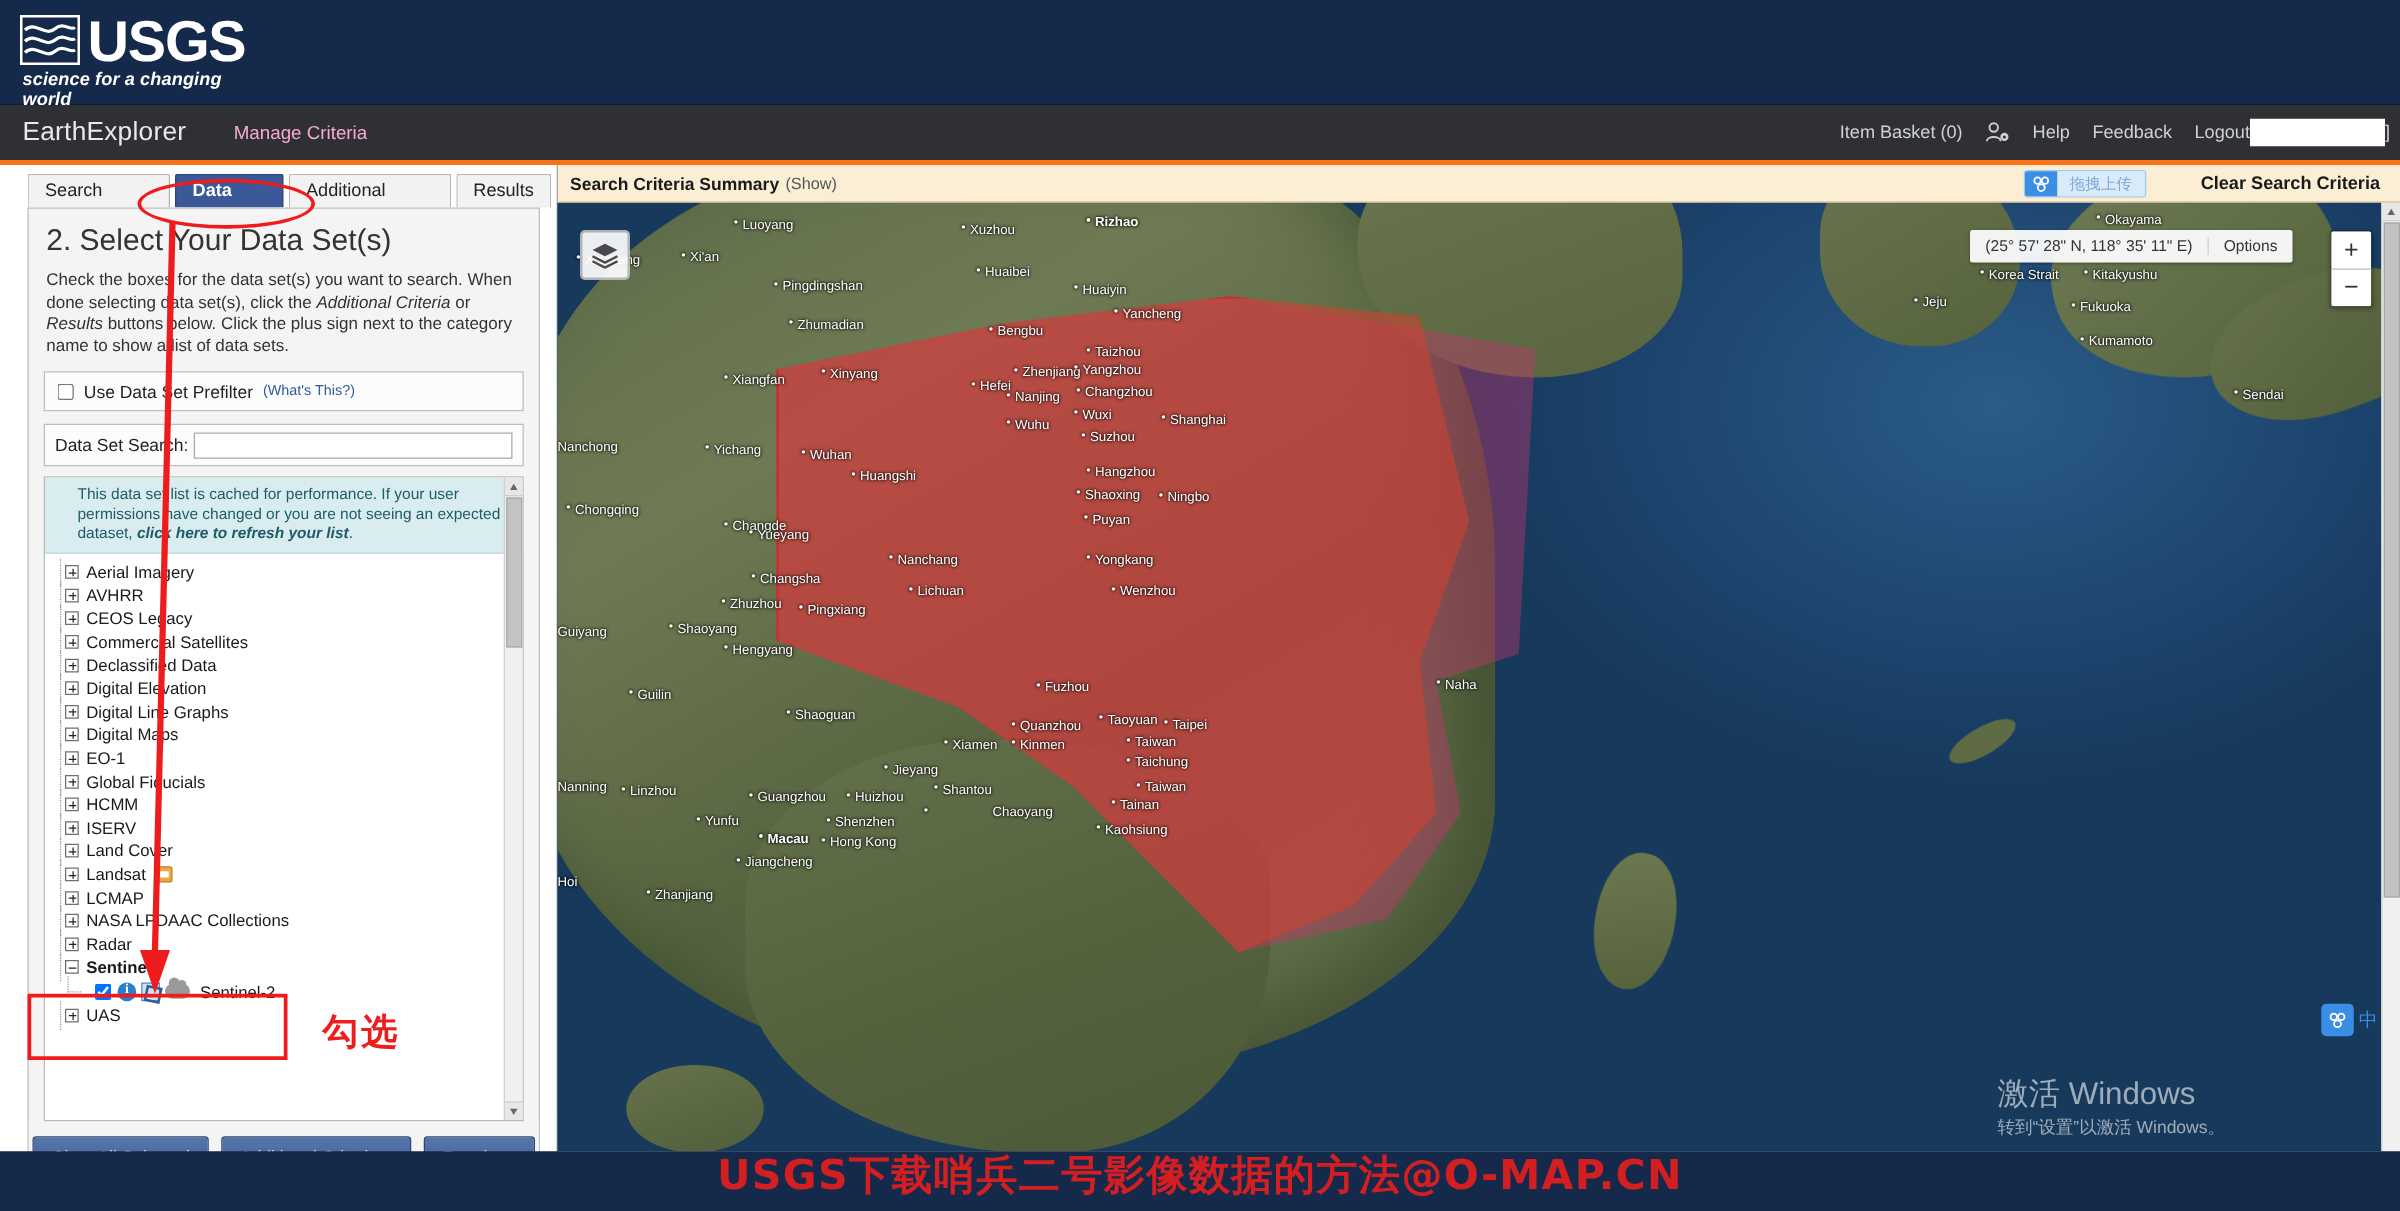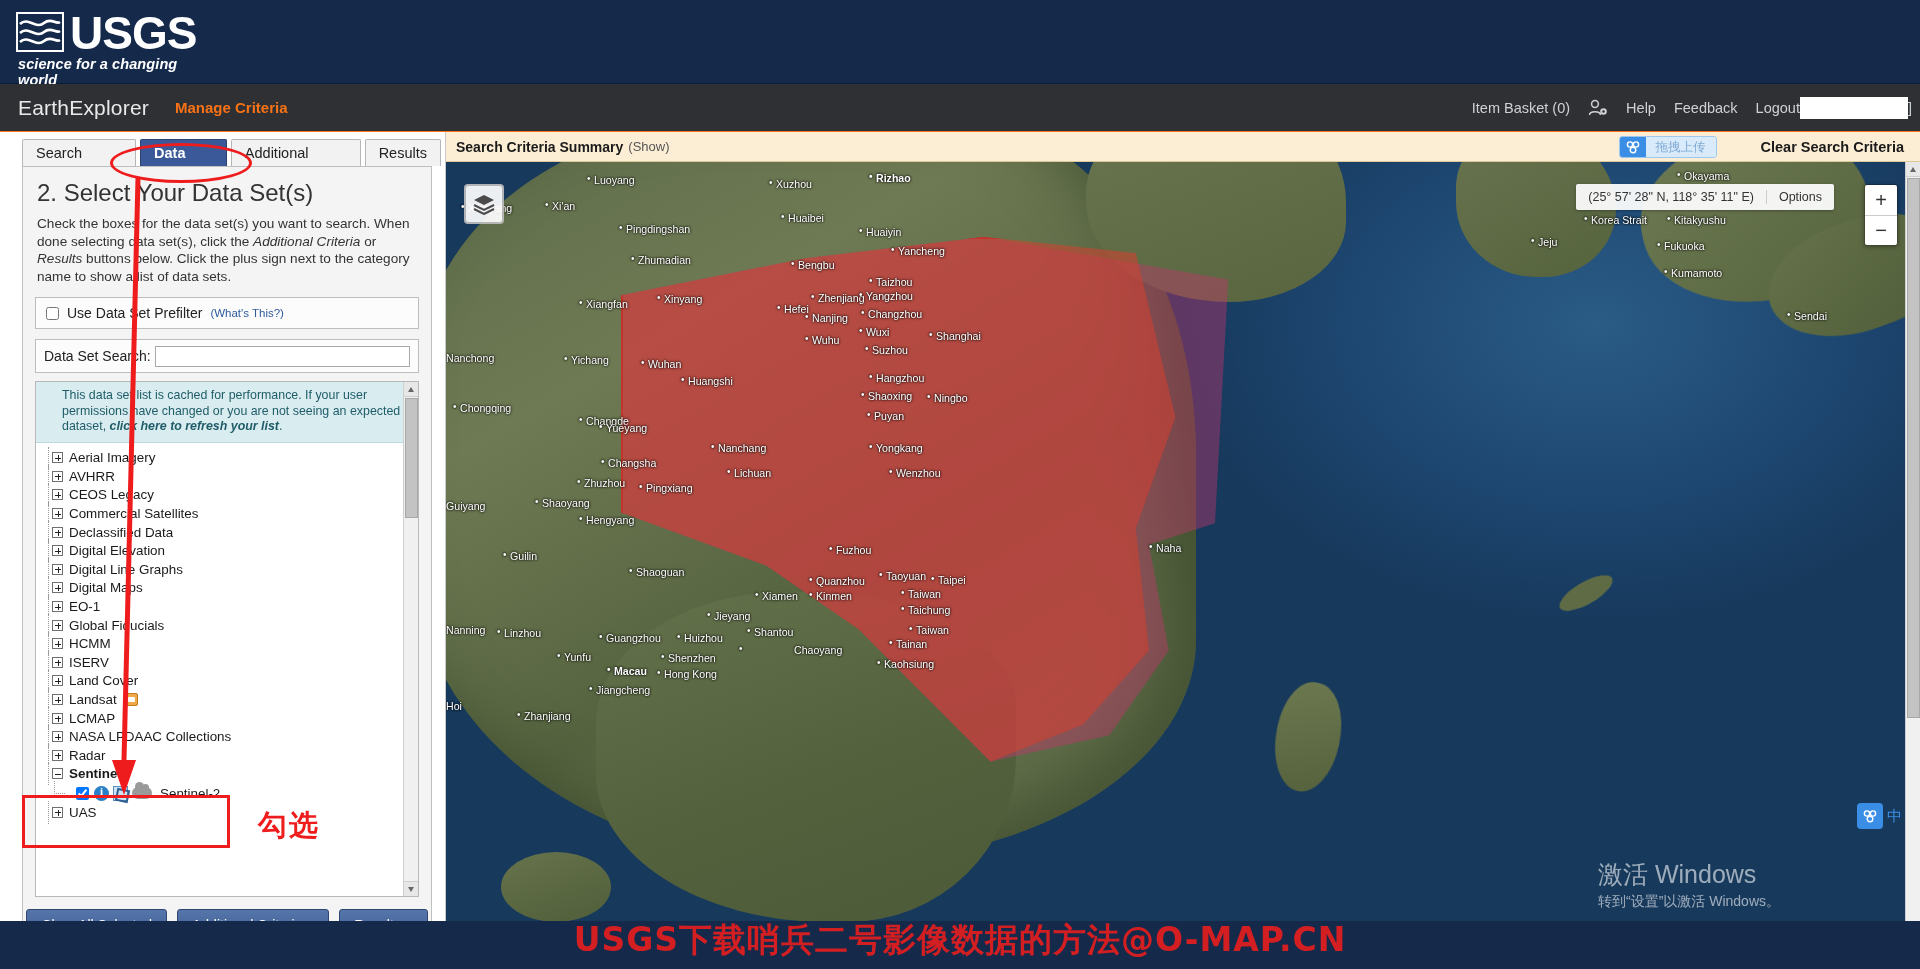"EarthExplorer" .topnav { border-bottom: 1px solid #f97316 -> 4px solid #f97316 }
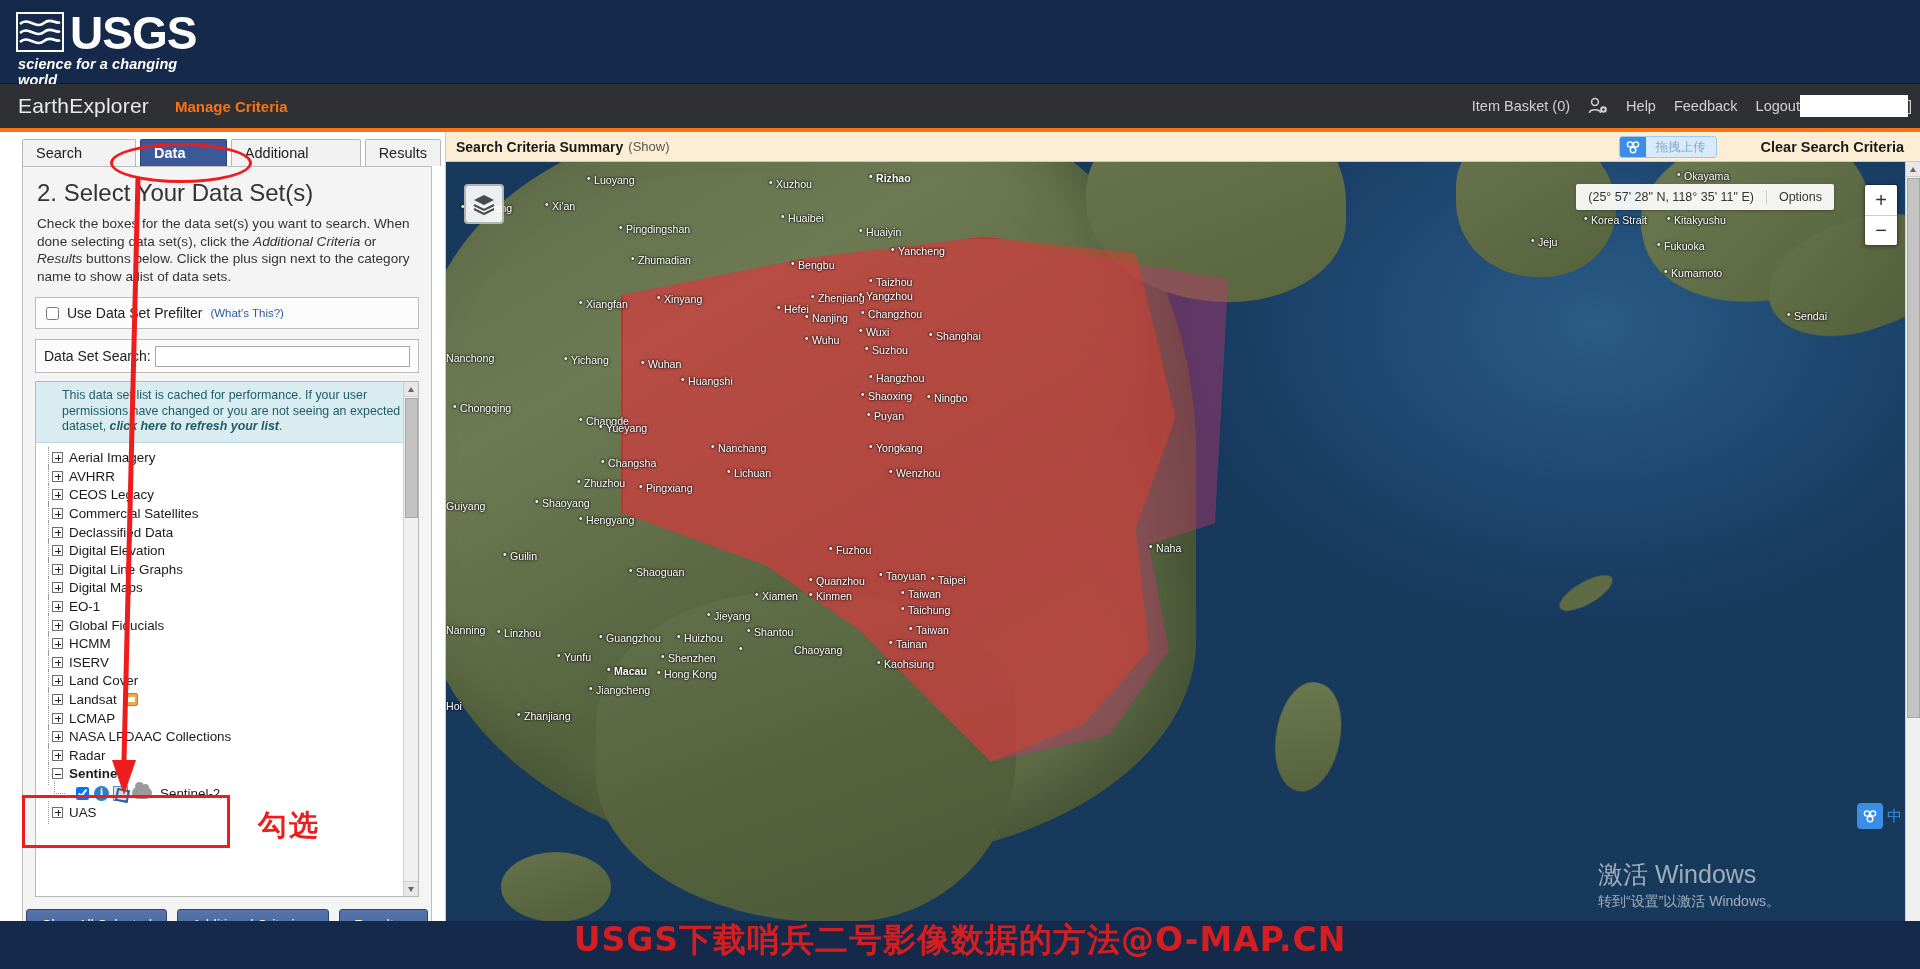"Manage Criteria" .navlink-left { color: #f97316 -> #f9a8d4; font-weight: bold -> none; margin-left: 26px -> 38px }
